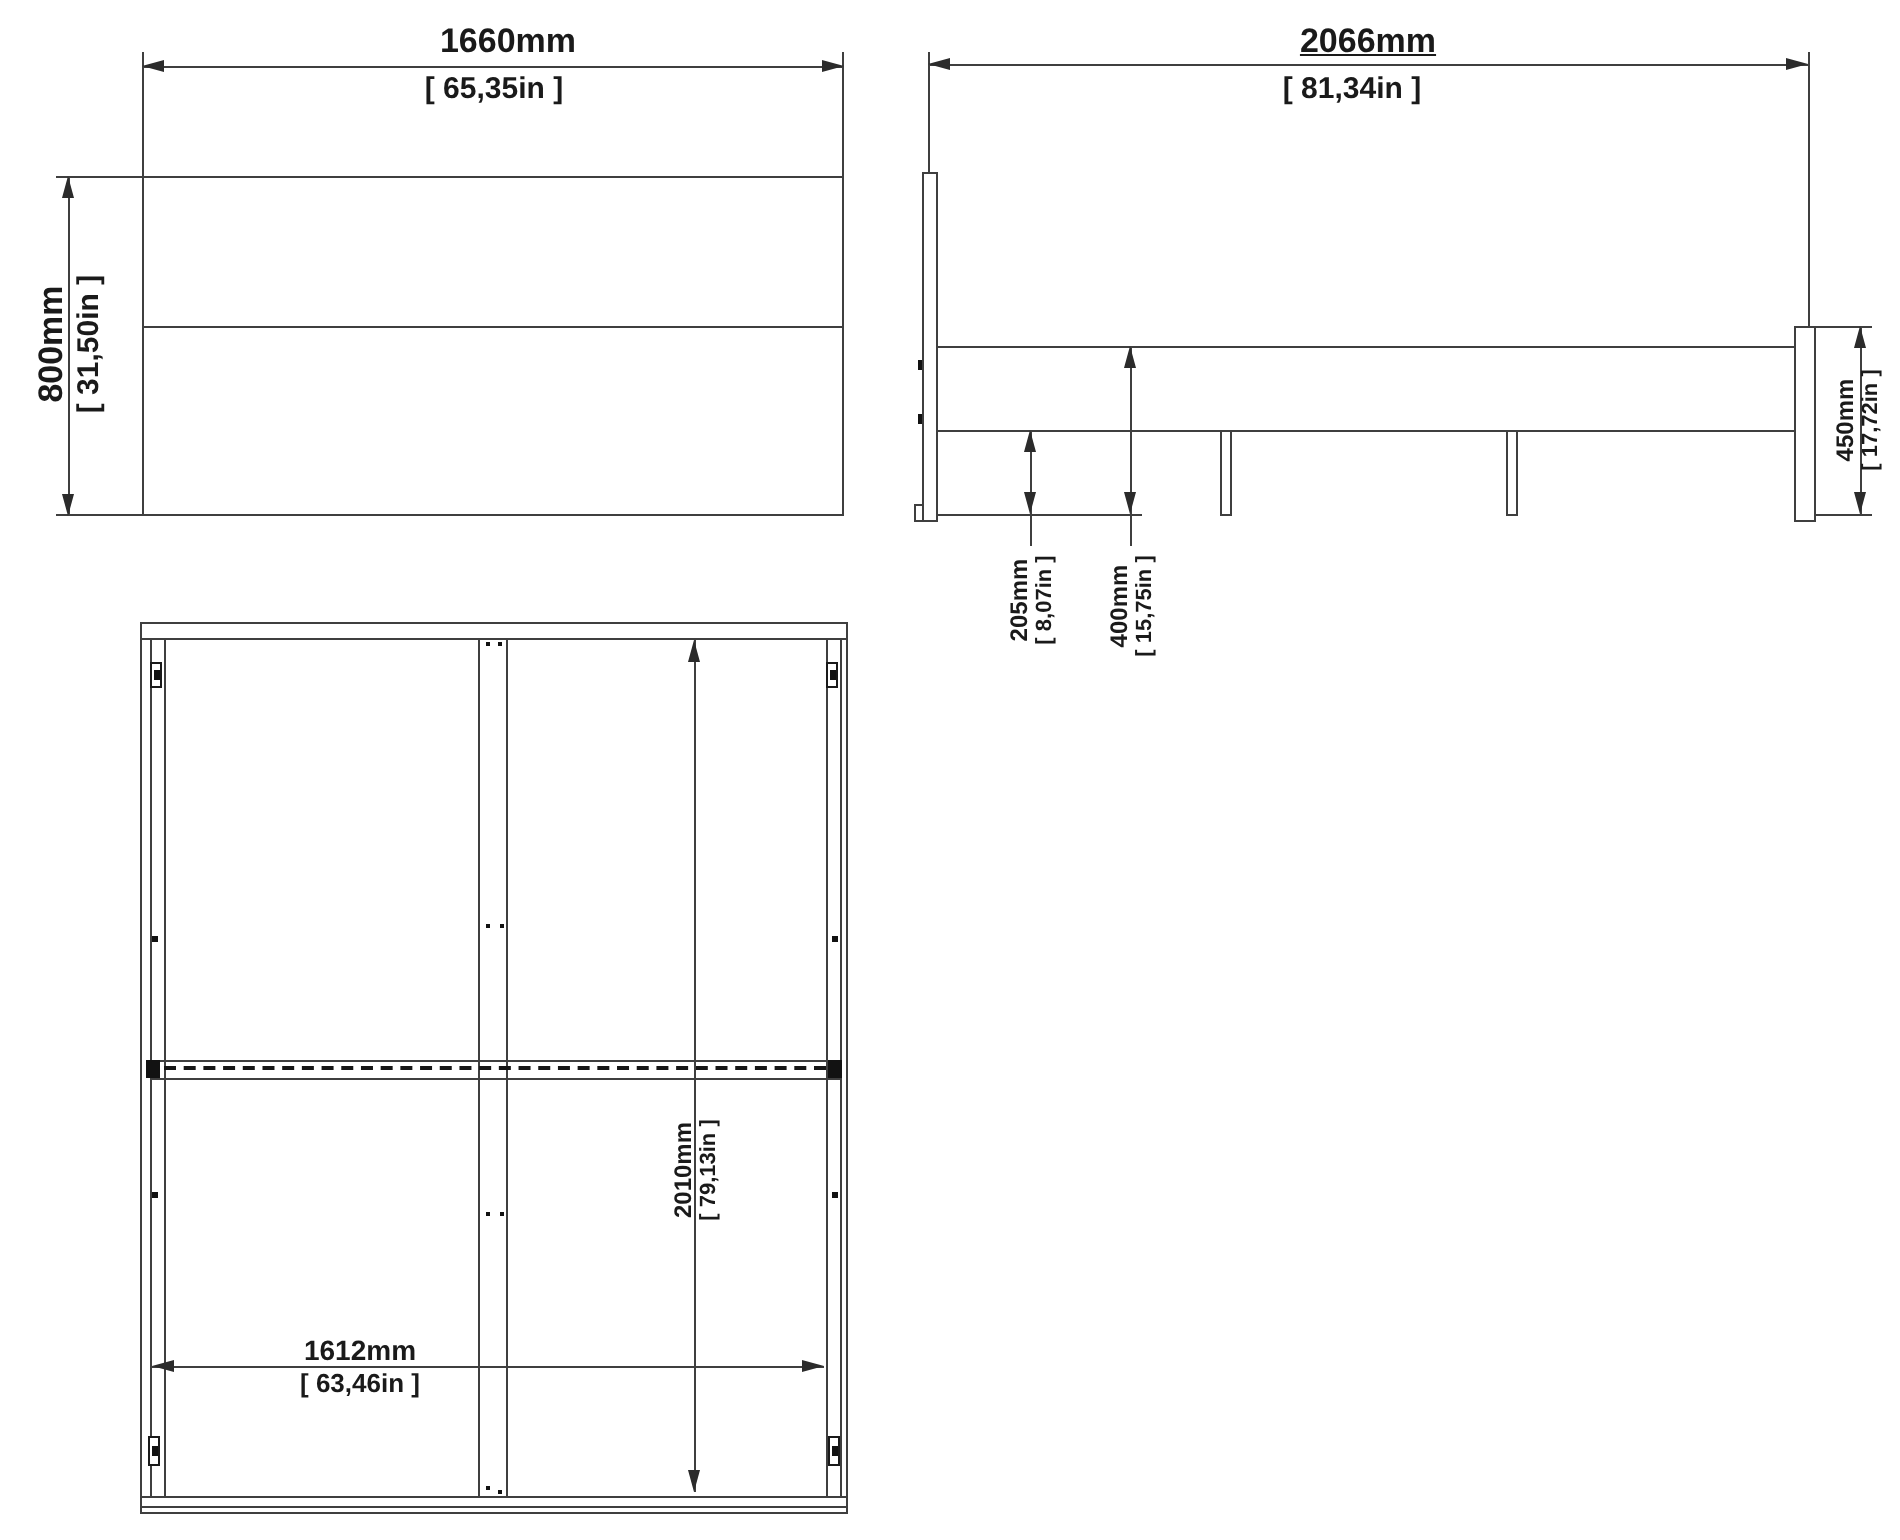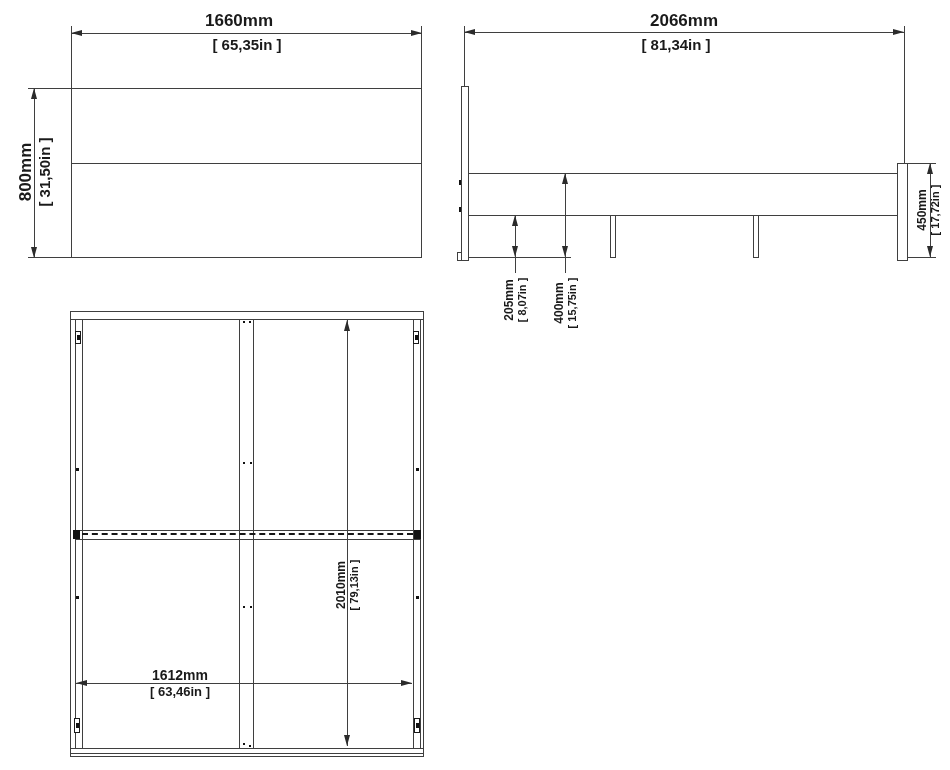"1660mm" div.lbl { left: 239px -> 254px }
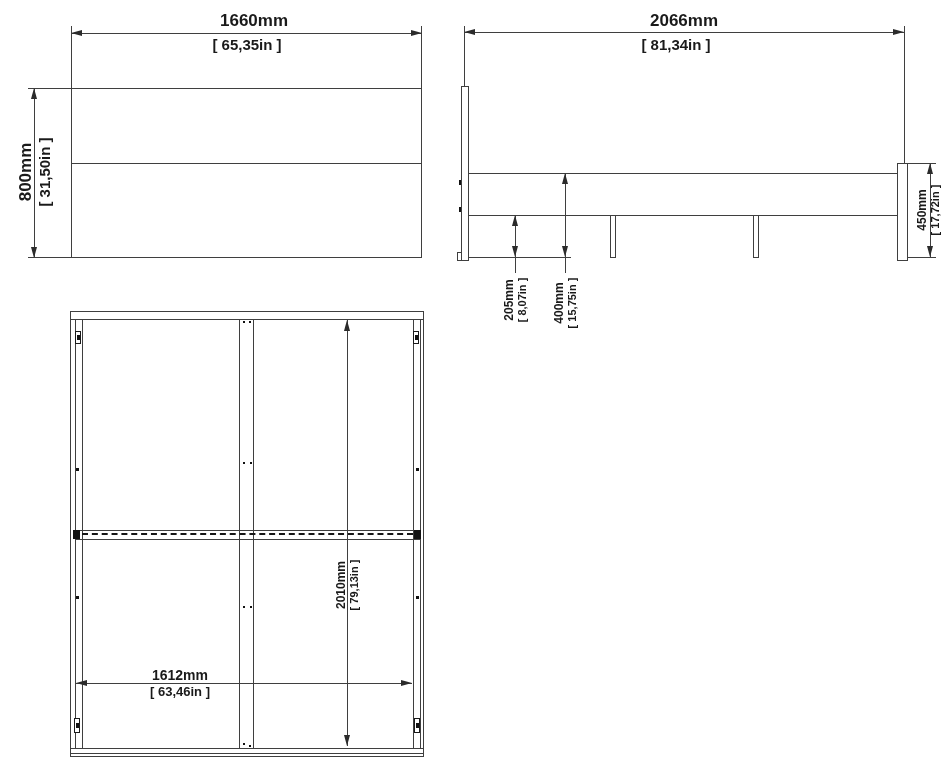"2066mm" div.lbl { text-decoration: none -> underline }
